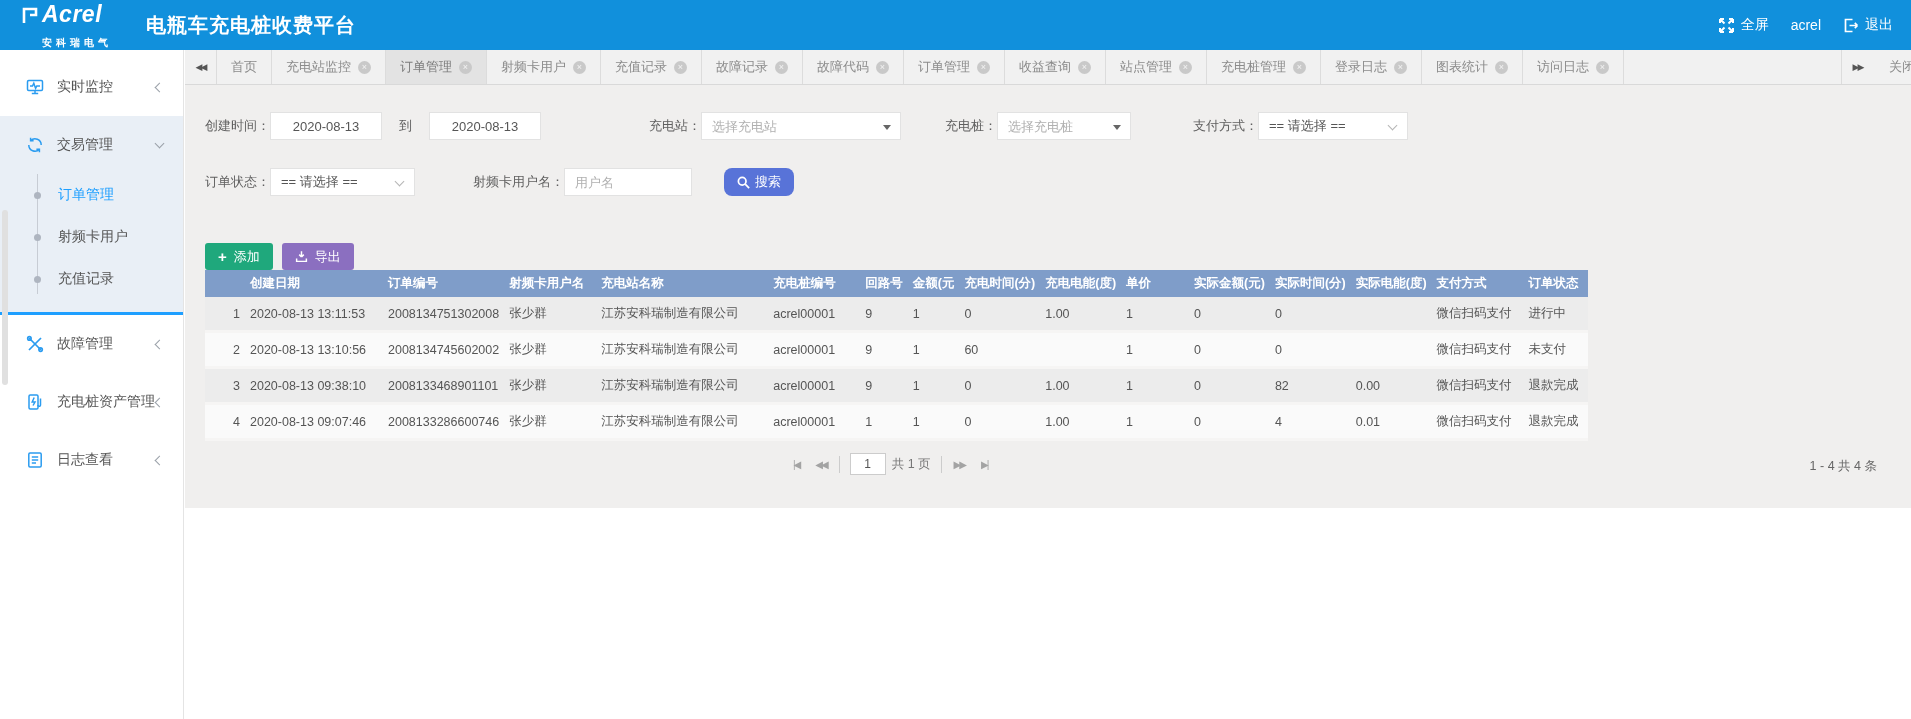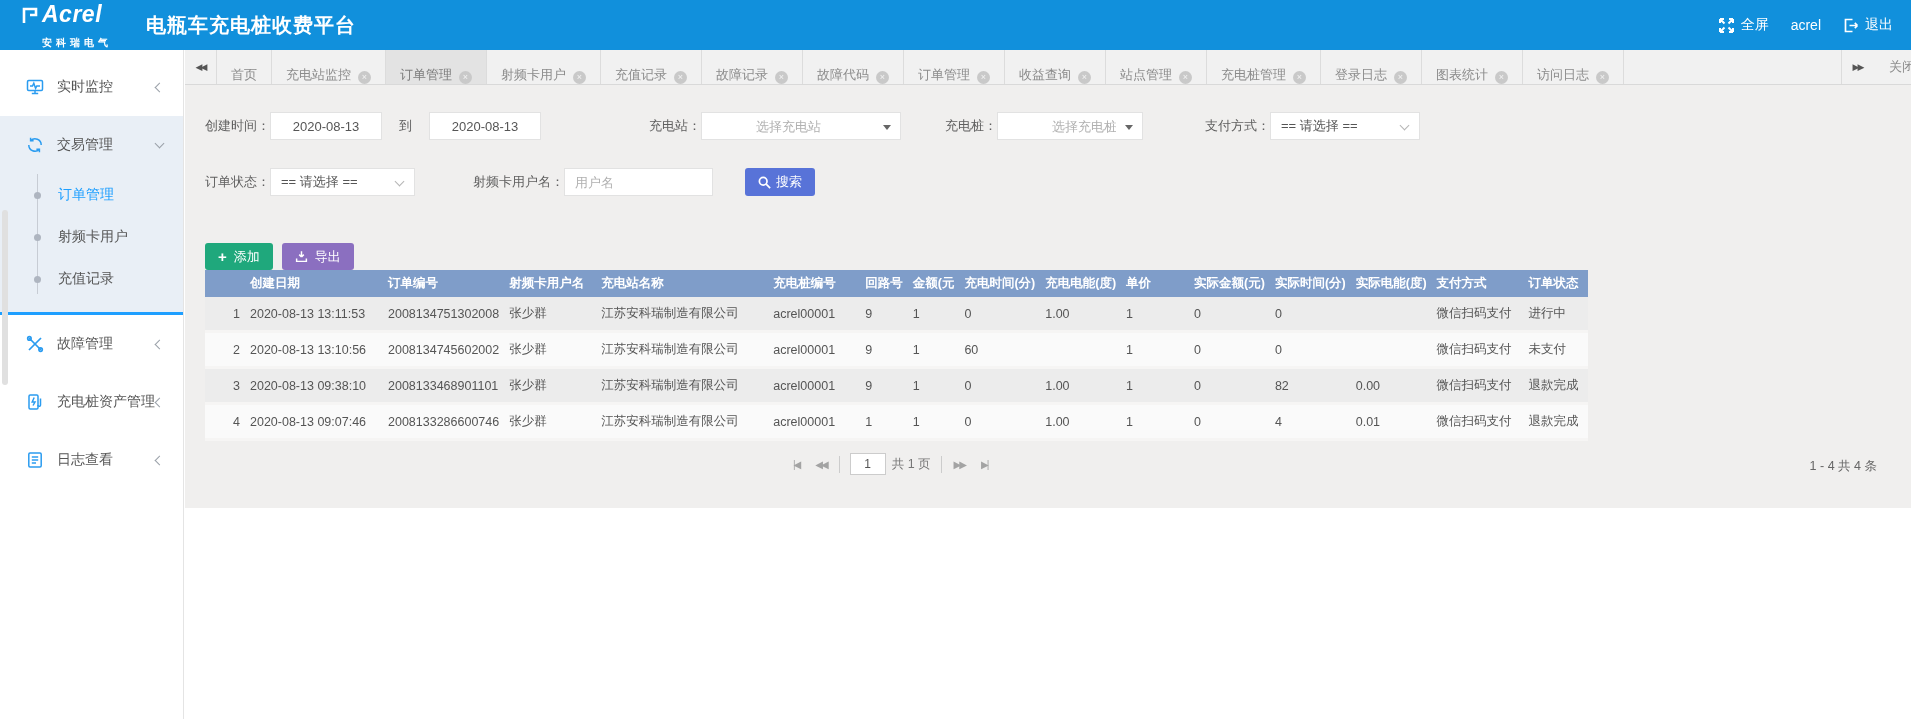"首页" .tab { align-items: flex-end -> center }
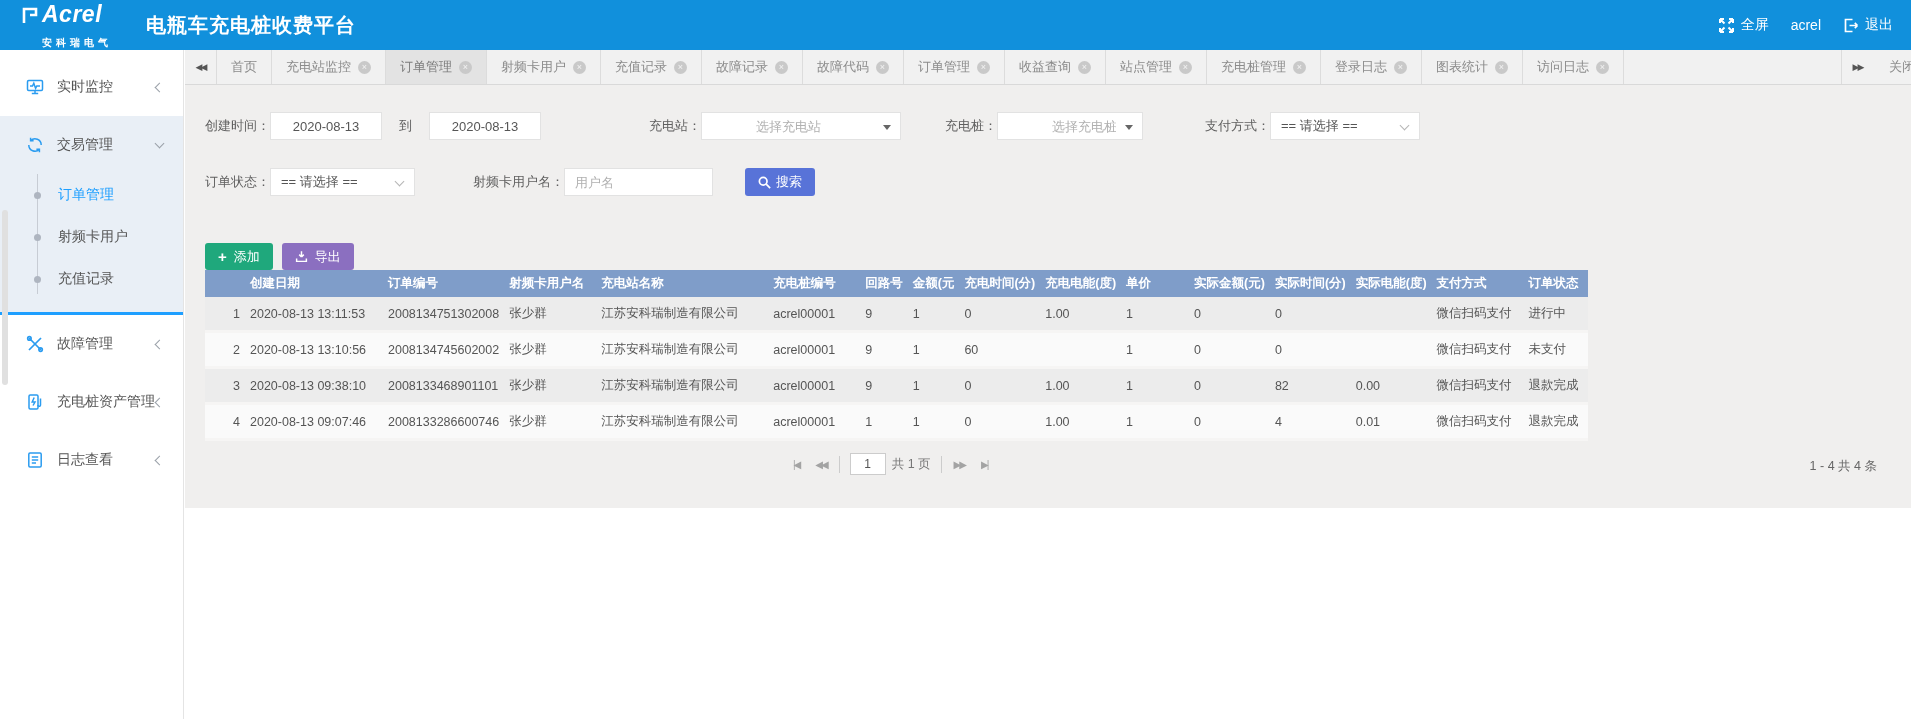"选择充电站" .combo input { margin-left: 44px -> none }
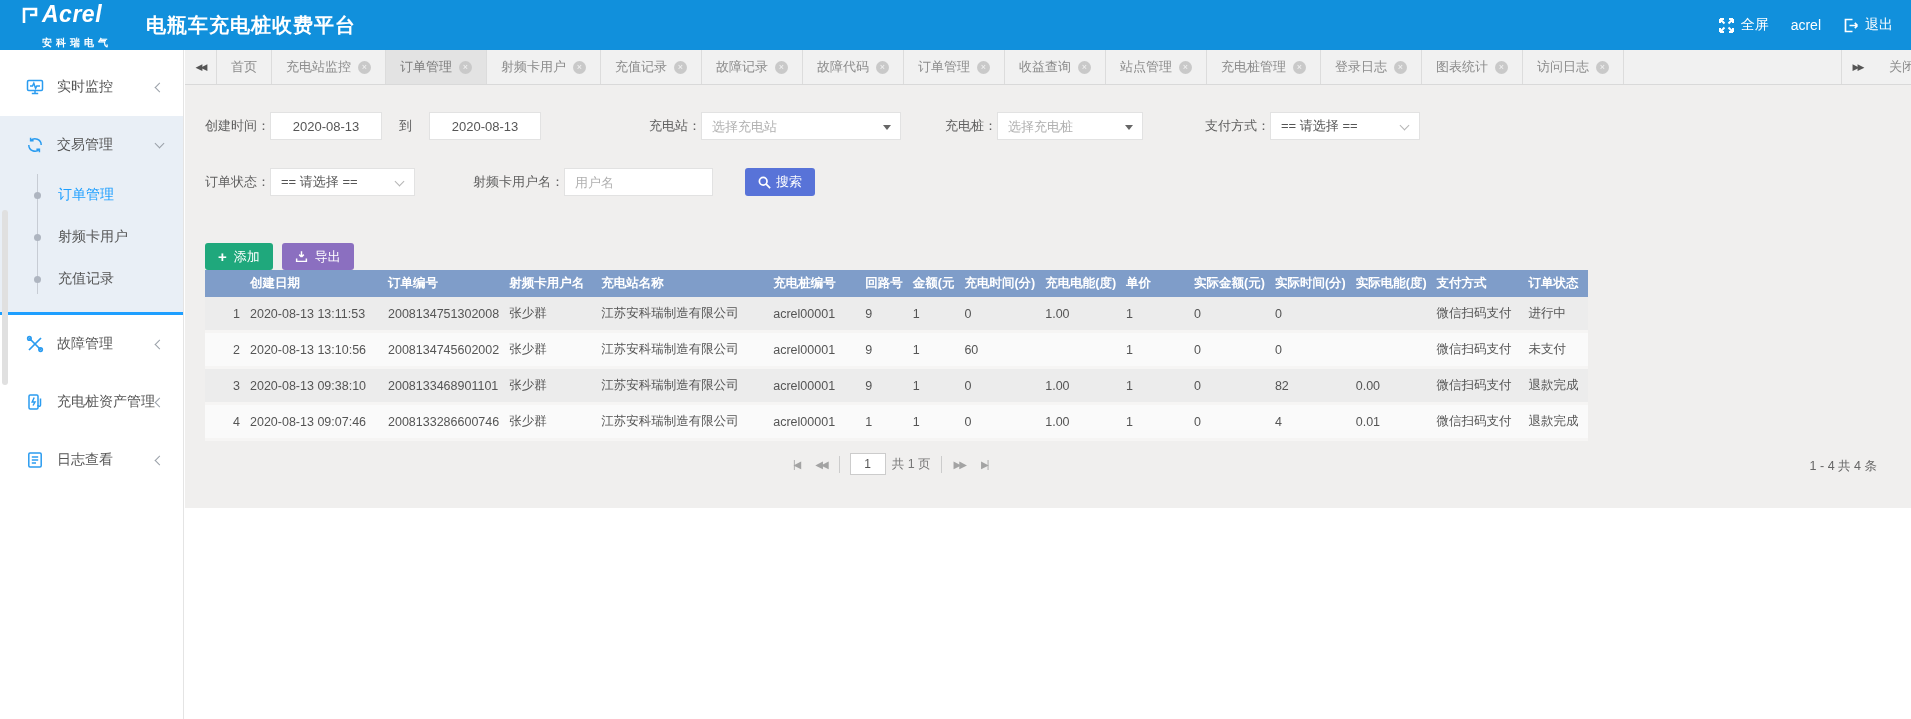"选择充电桩" .w-pile { width: 146px -> 134px }
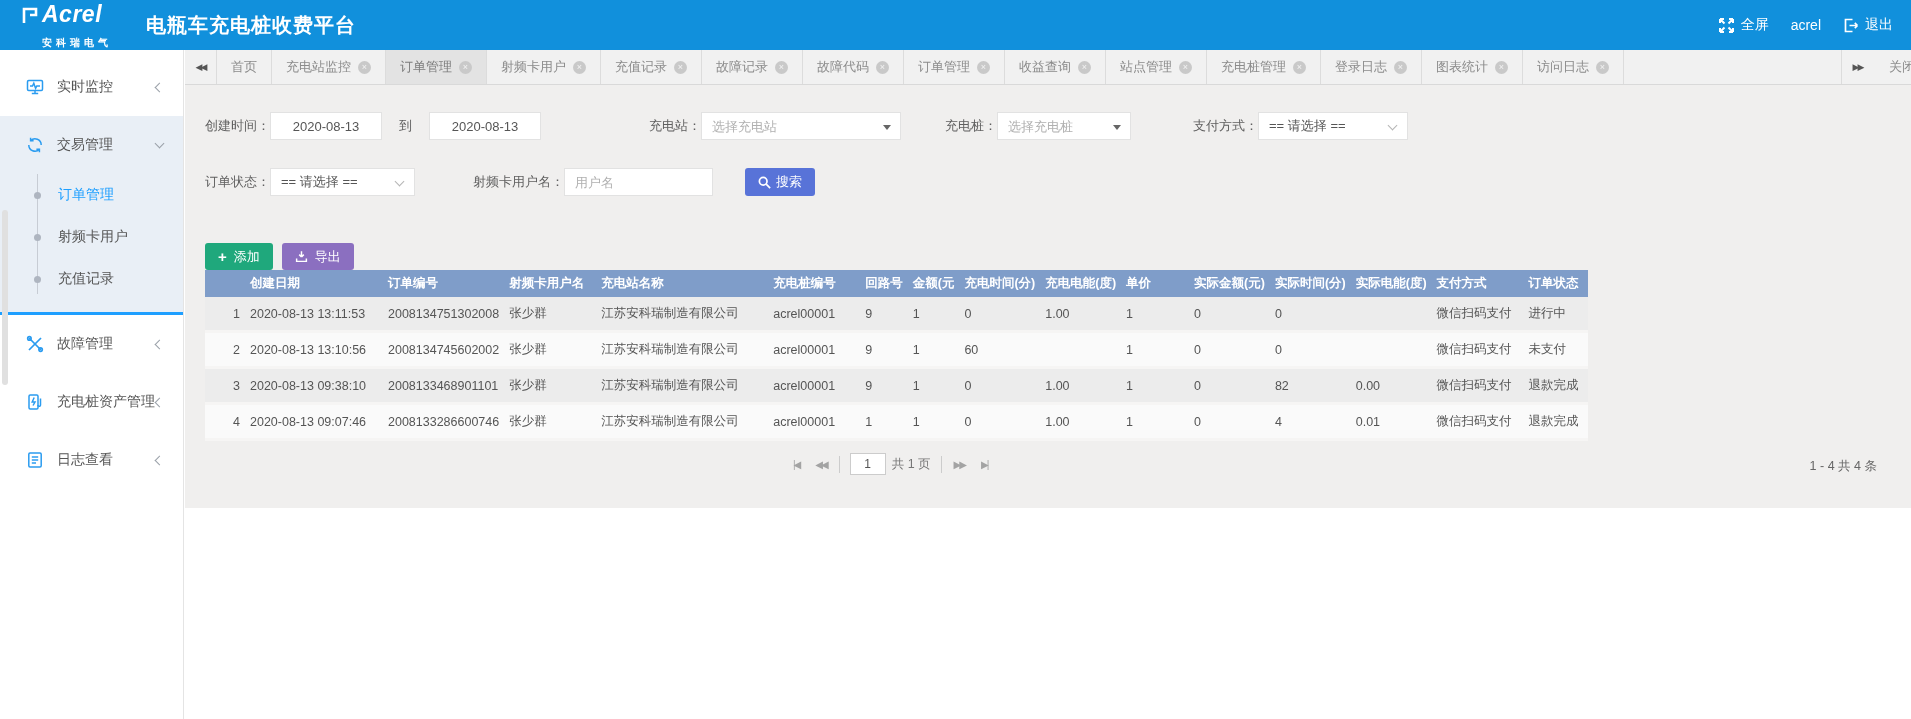"用户名" .w-user { width: 149px -> 128px }
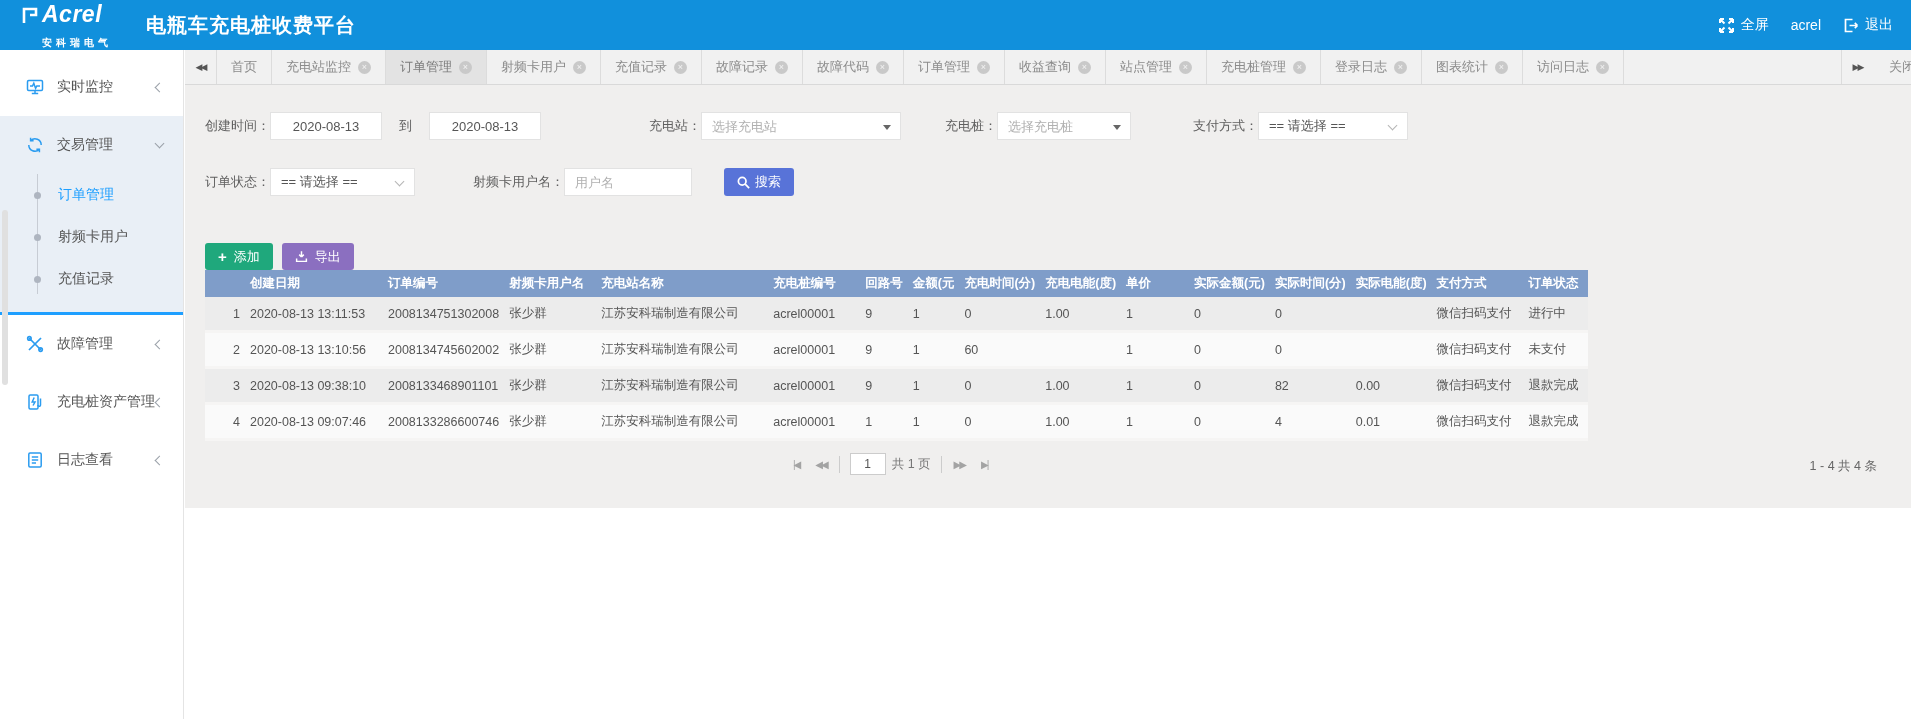"搜索" .btn { border-radius: 3px -> 8px }
